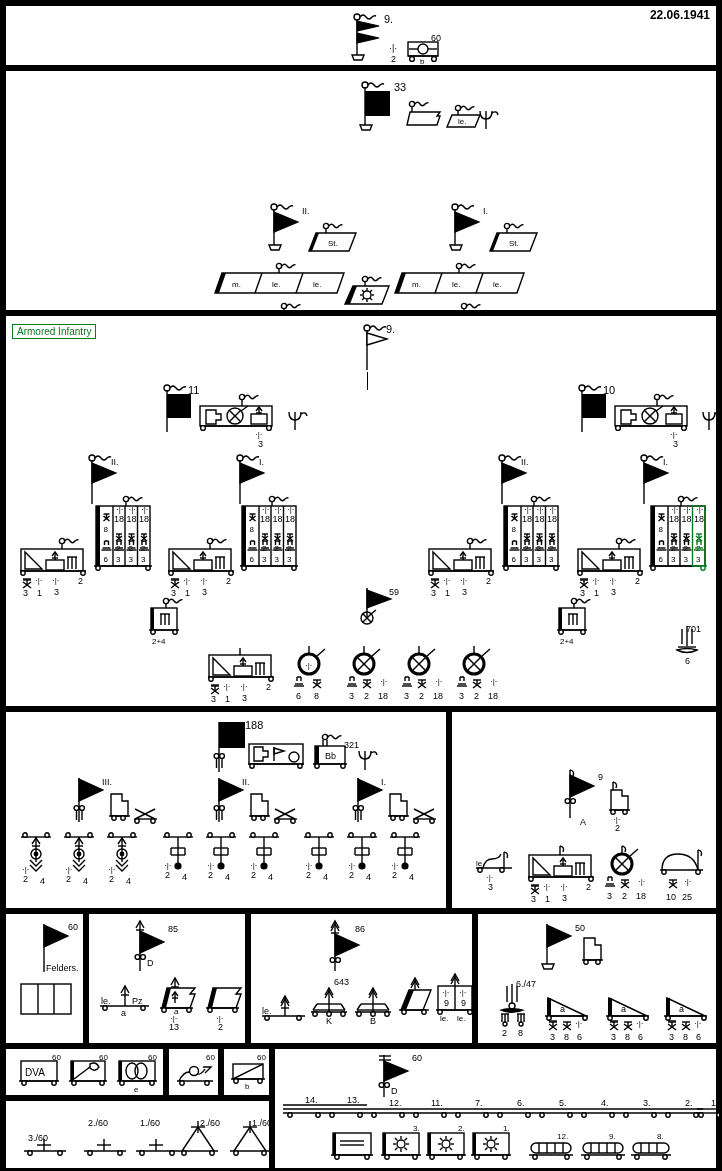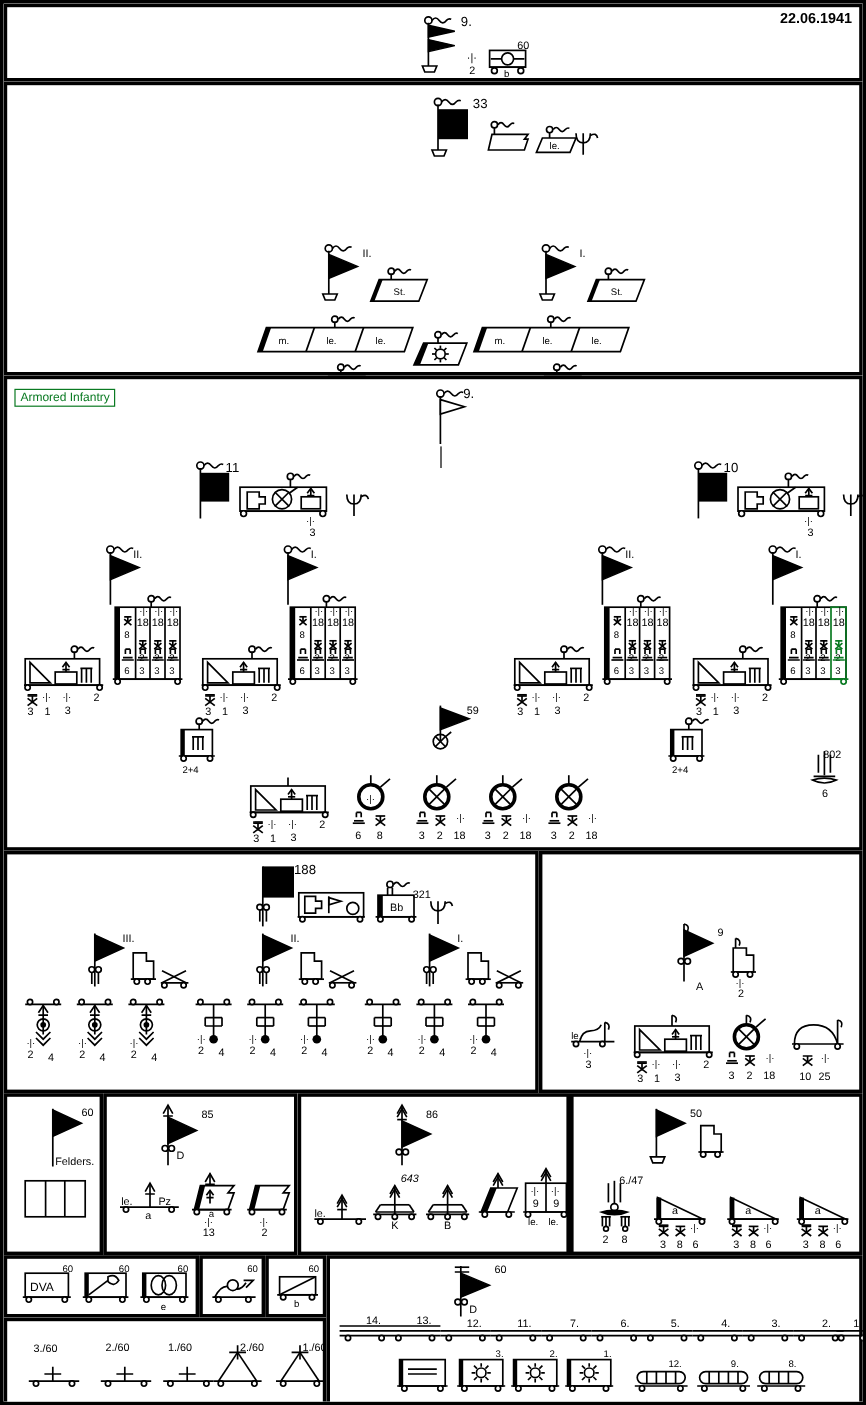"802" div.lbl { text: 802 -> 701 }
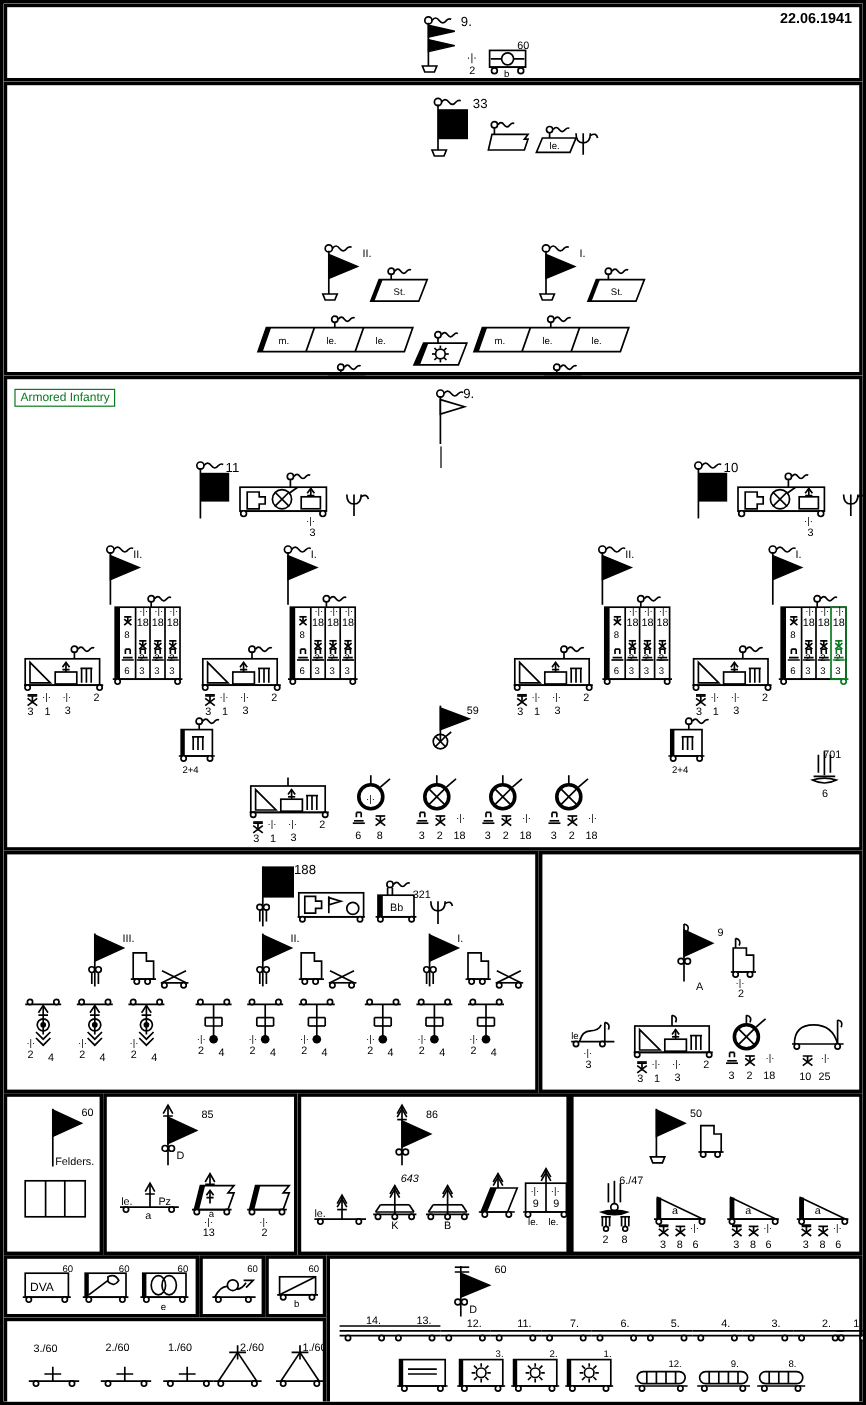"643" div.lbl { font-style: italic -> none }
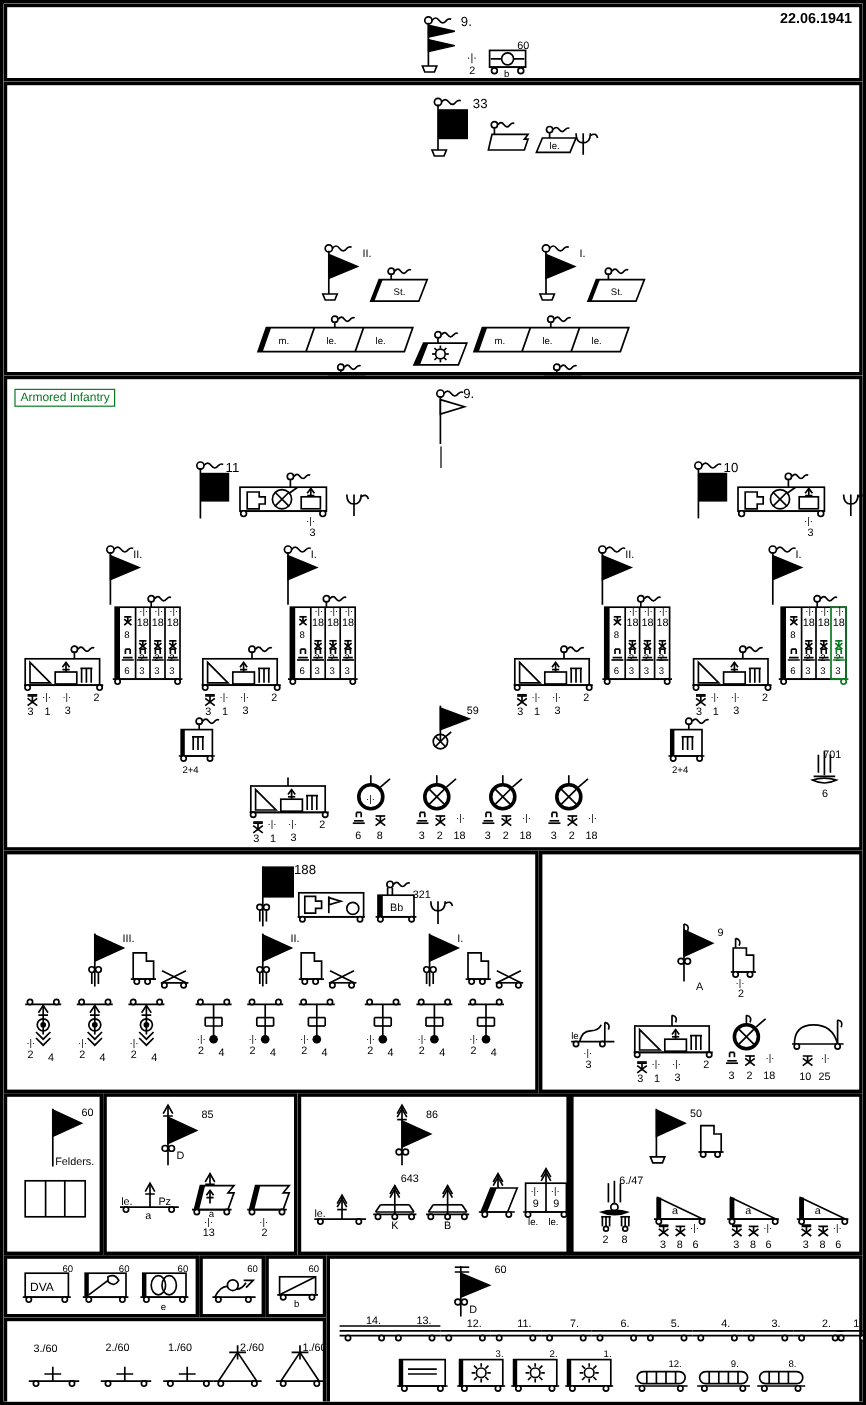"3./60" div.lbl { top: 19px -> 33px }
